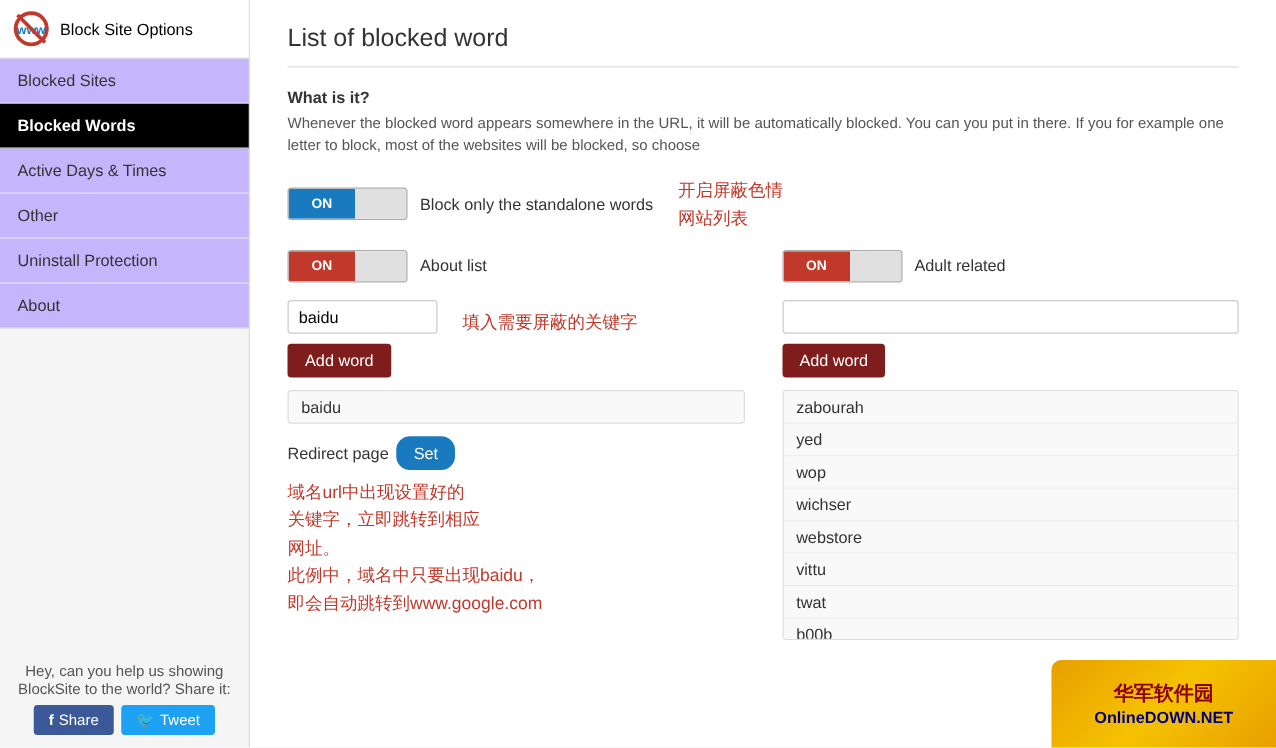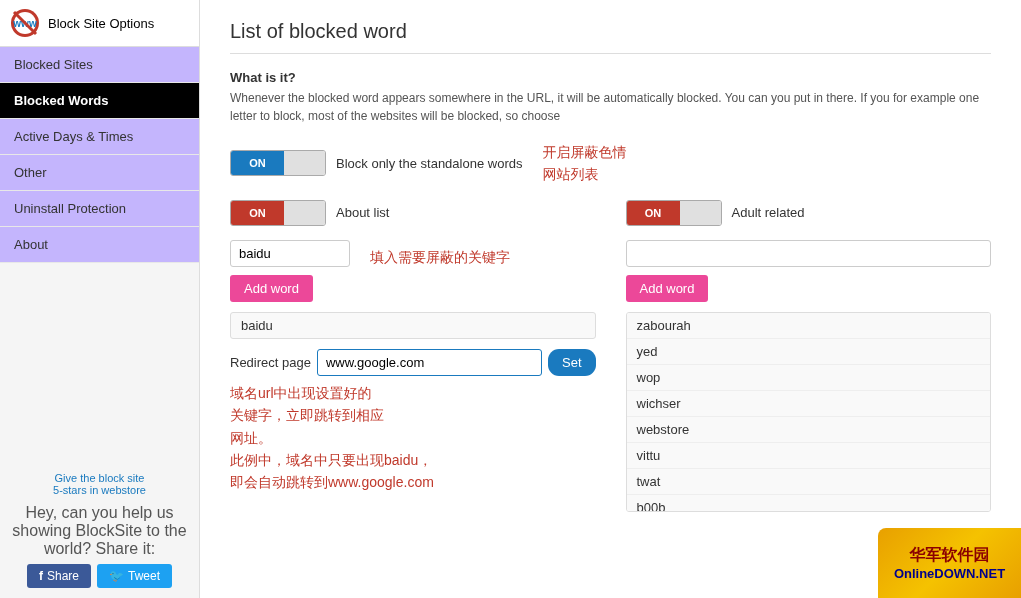"Add word" .add-word-btn { background: #ec4899 -> #7f1d1d }
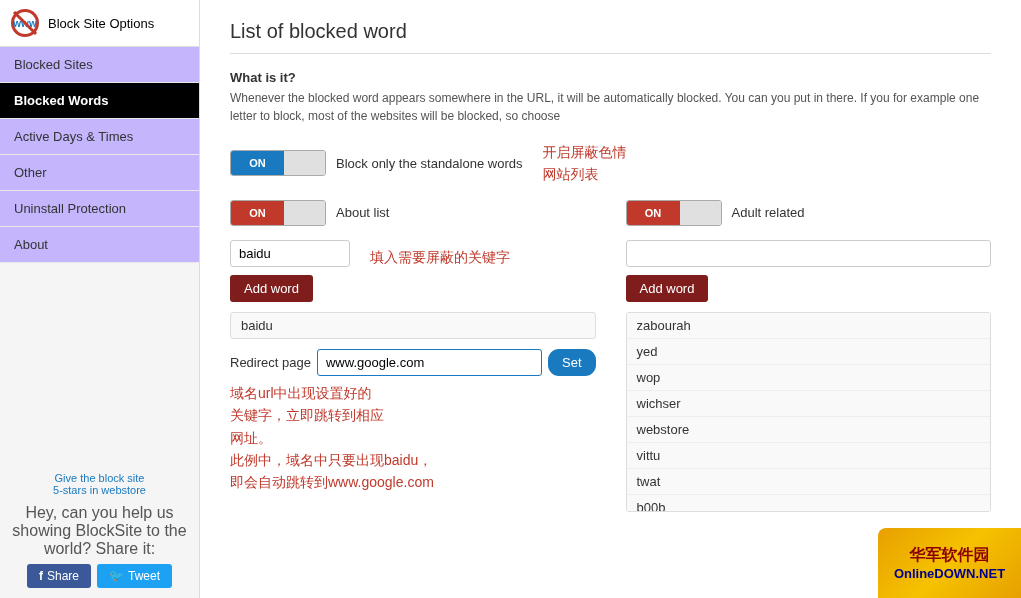"www.google.com" input.redirect-input { html: <input> -> none }
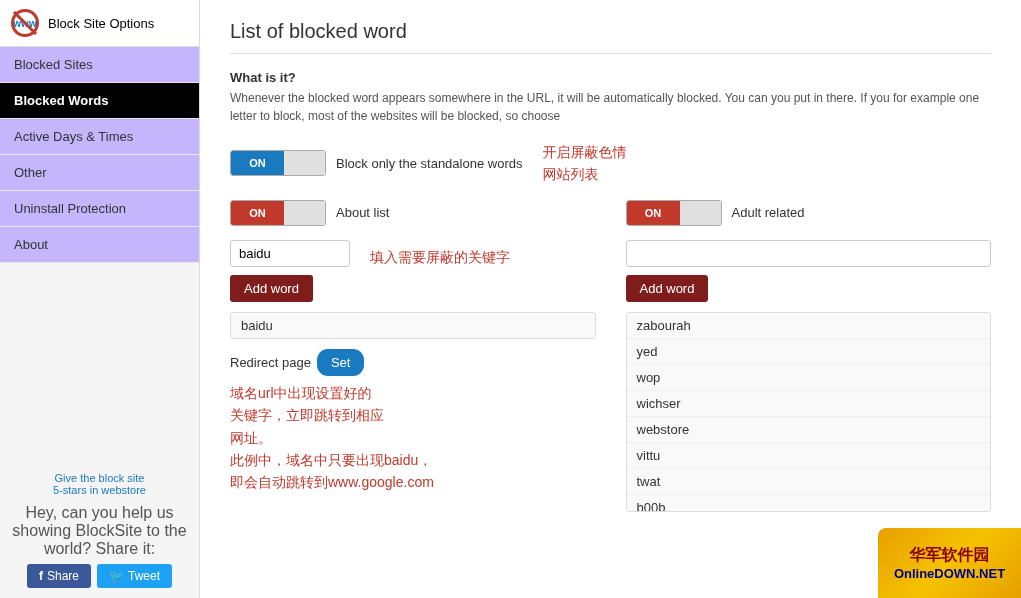"Give the block site" div.stars-link { html: <div>Give the block site 5-stars in webstore</div> -> none }
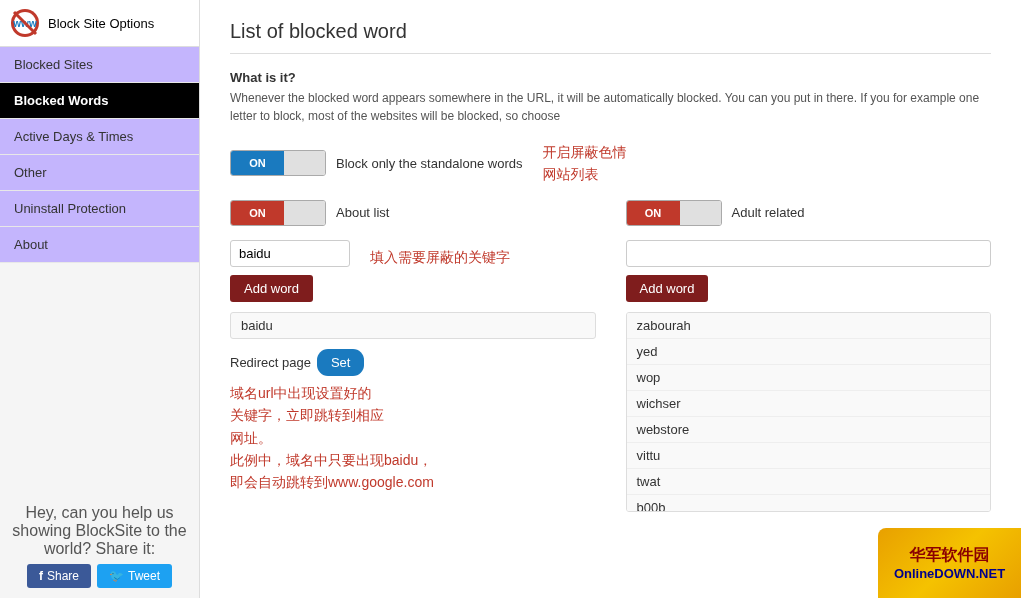"Hey, can you help us" .sidebar-social .help-text { font-size: 16px -> 12px }
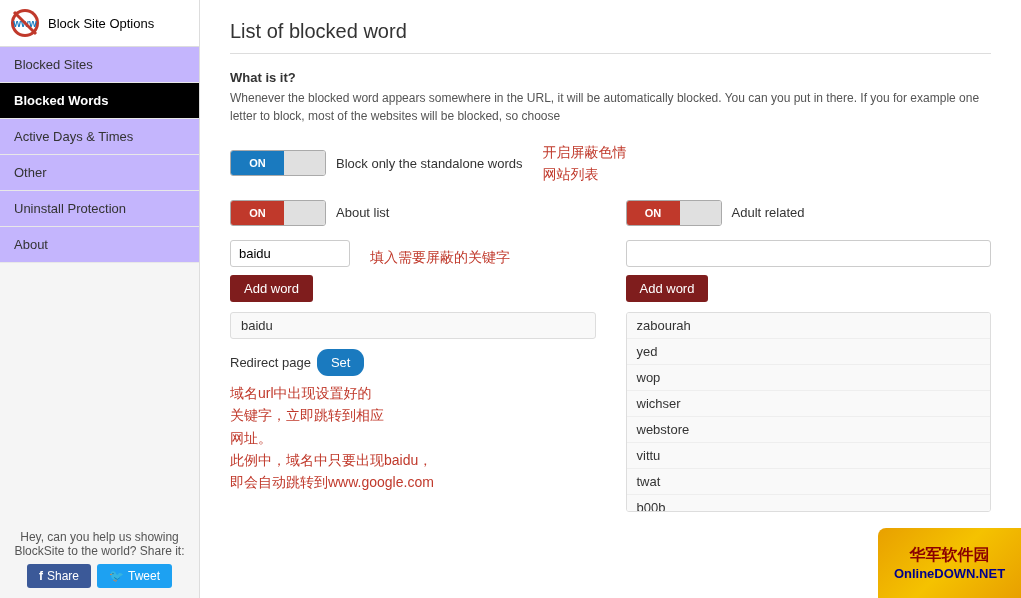"华军软件园" .watermark { width: 143px -> 180px }
